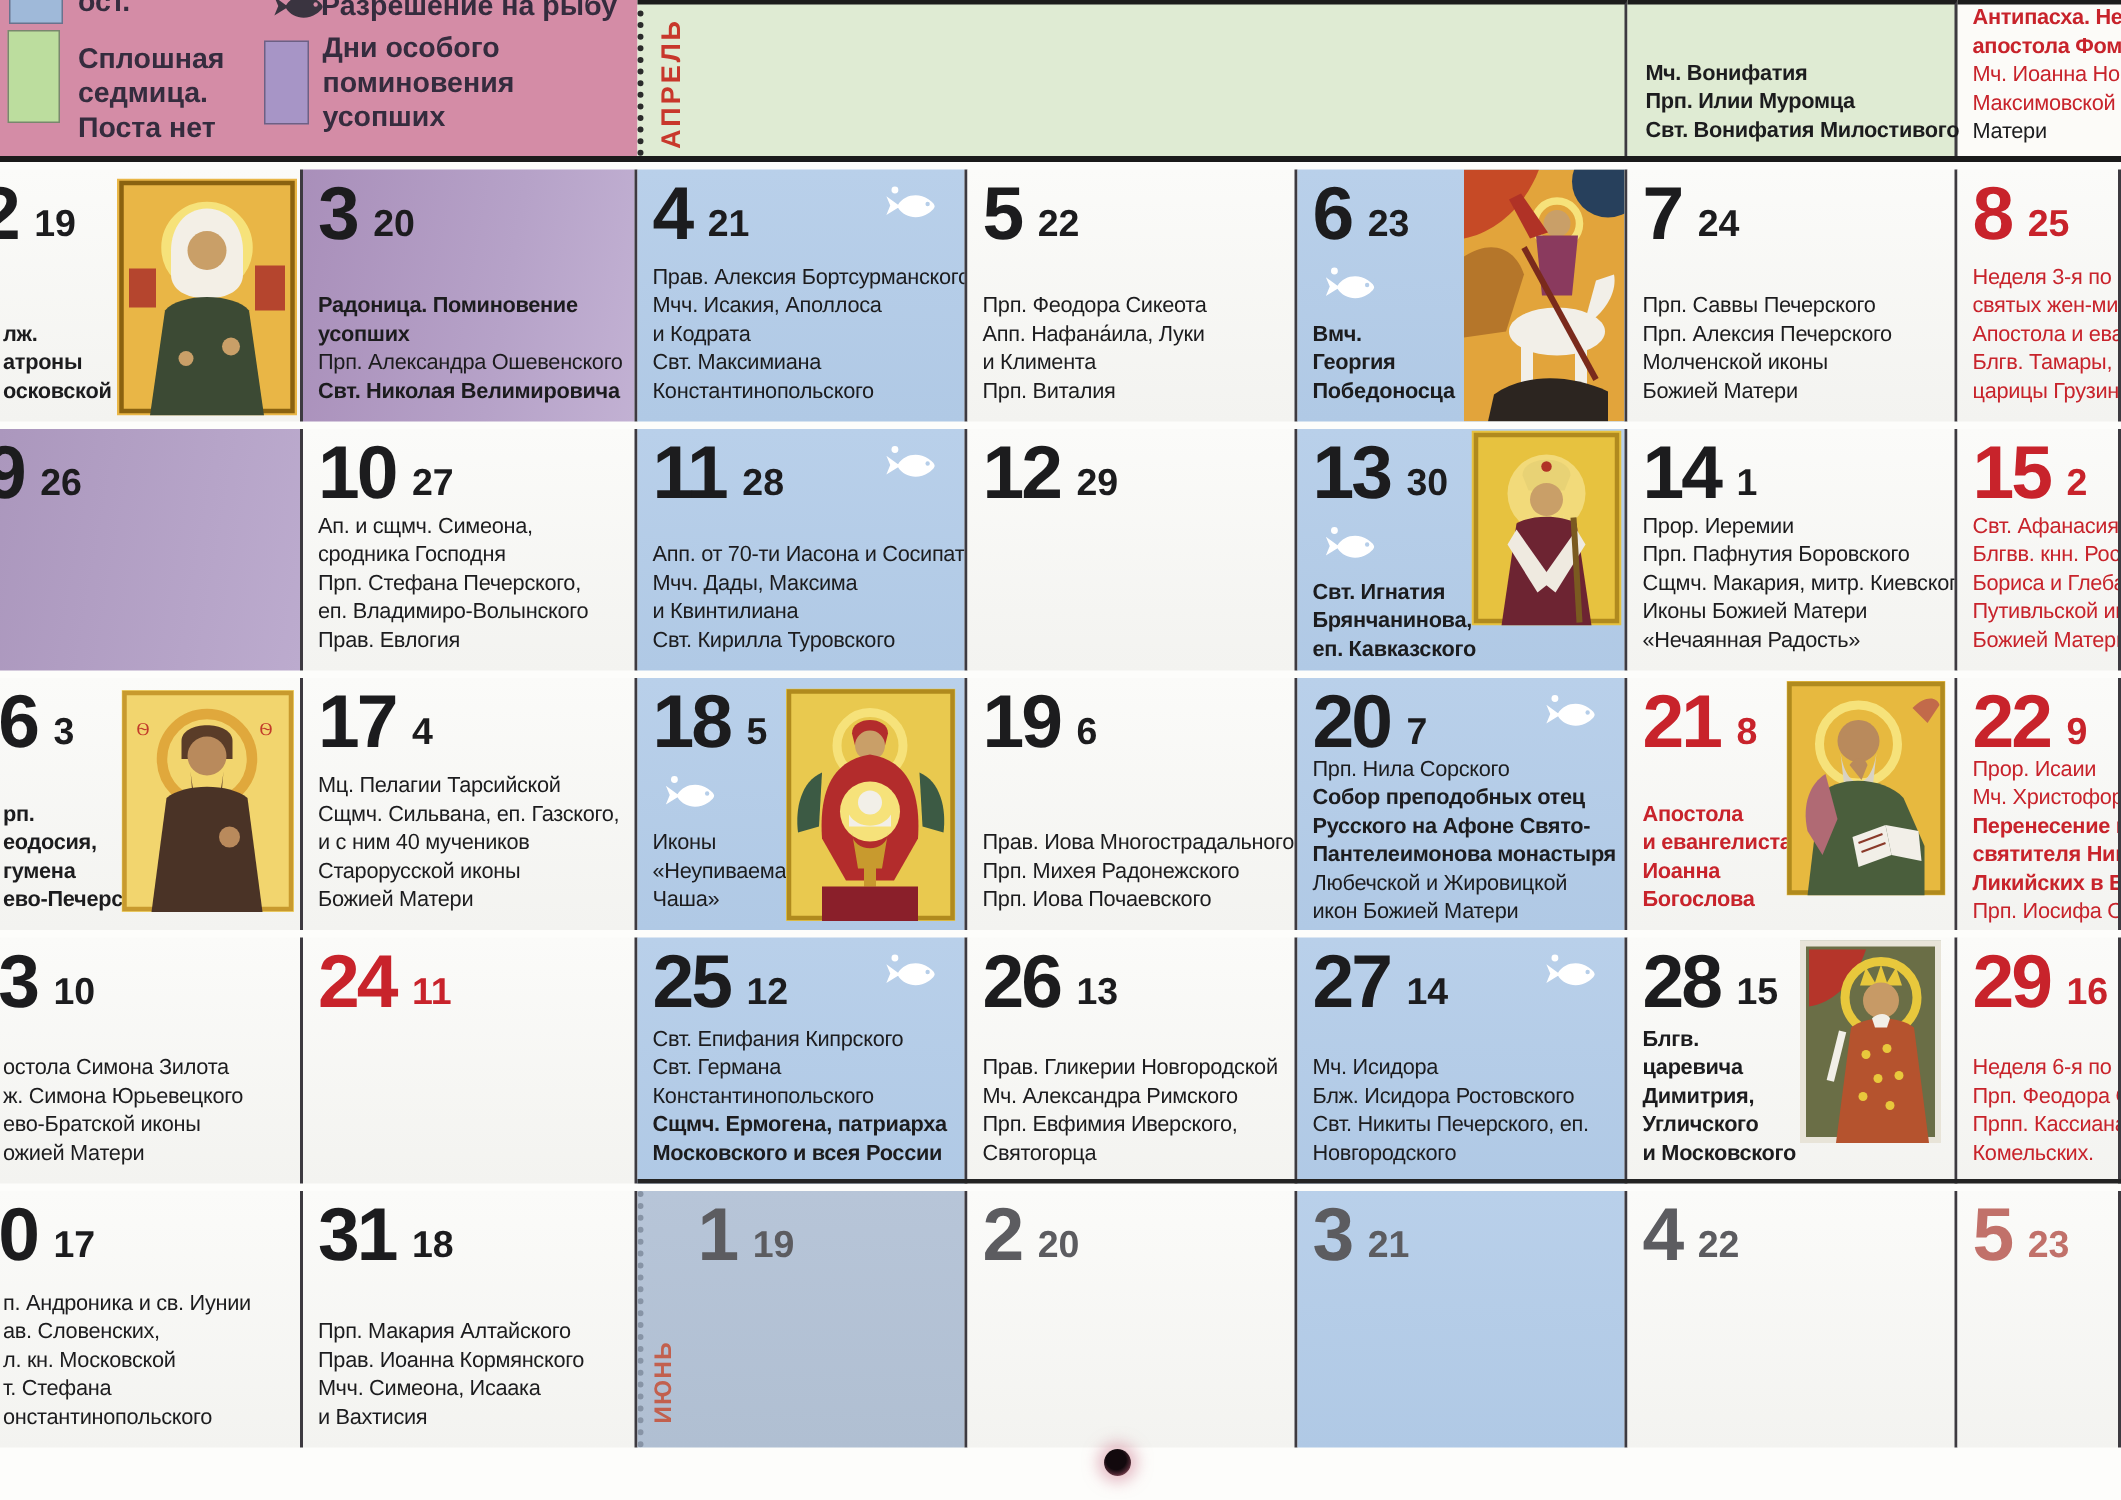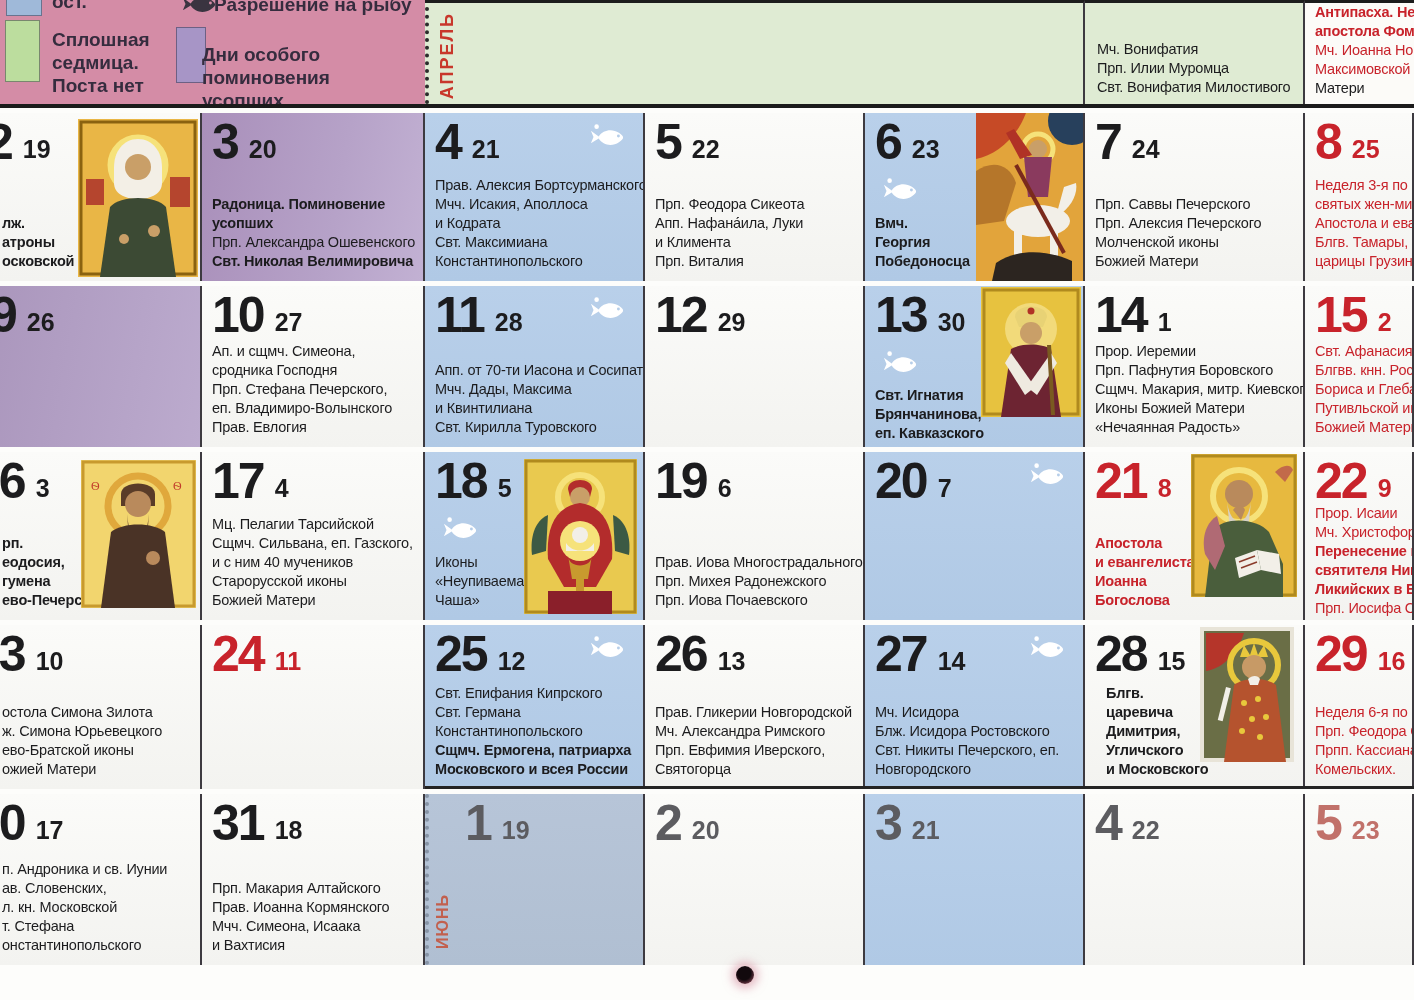"Дни особого" div.lg-label { left: 202px -> 215px; margin-top: 22px -> none }
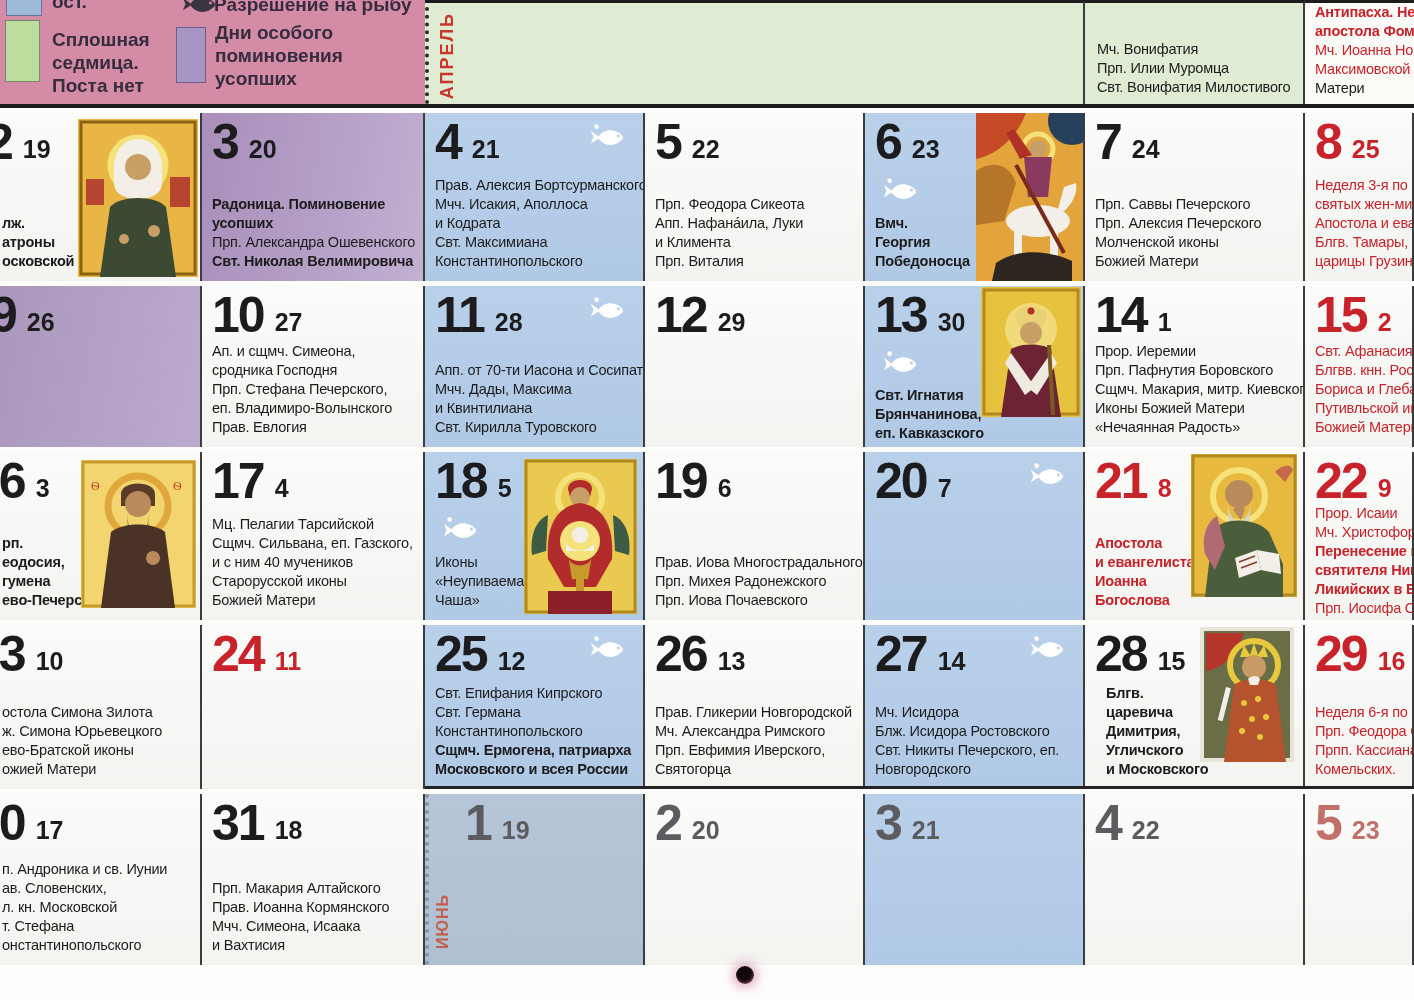"Мч. Вонифатия" .hdr-strip2 { font-weight: none -> bold }
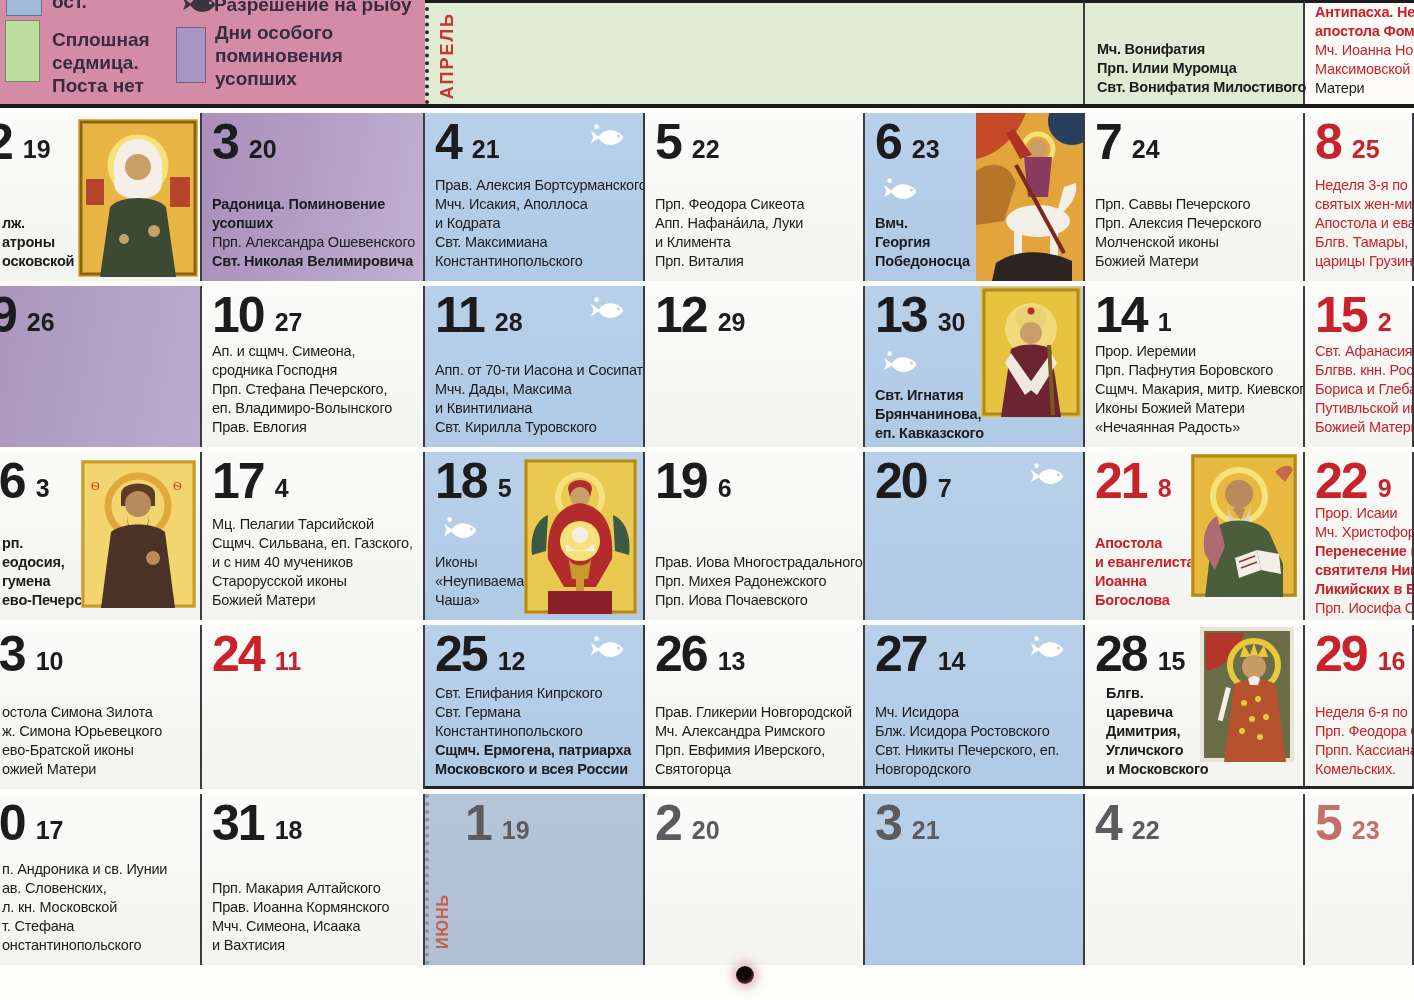"Прп. Нила Сорского" div.lines { html: none -> <div> <span>Прп. Нила Сорского</span> <span>Собор преподобных отец</span> <span>Русского на Афоне Свято-</span> <span>Пантелеимонова монастыря</span> <span>Любечской и Жировицкой</span> <span>икон Божией Матери</span> </div> }
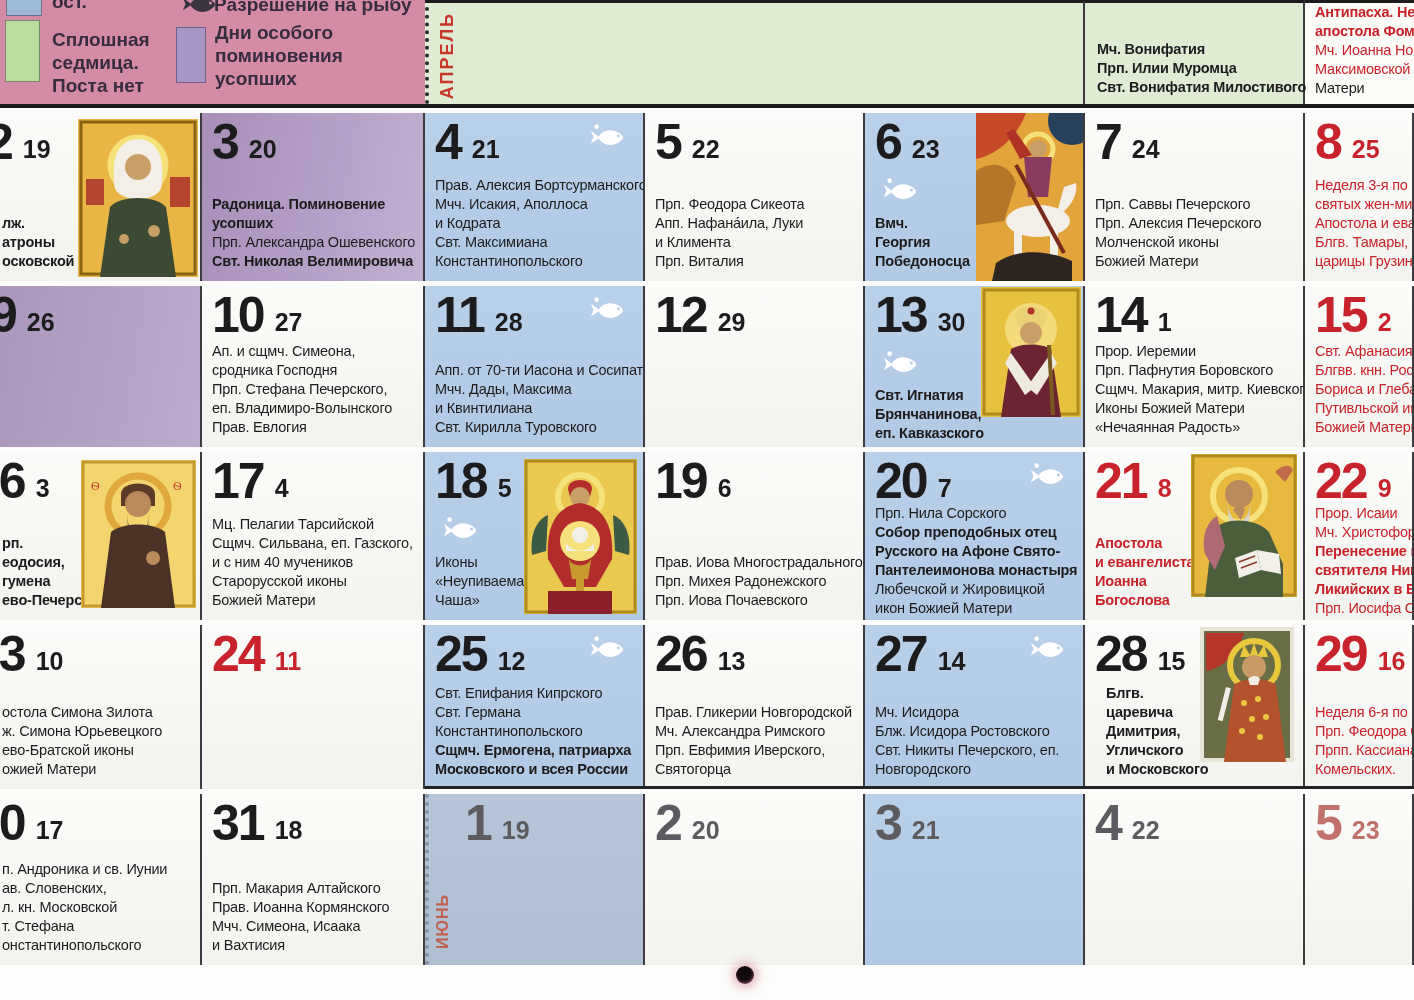"Блгв." div.lines { margin-left: 11px -> none }
